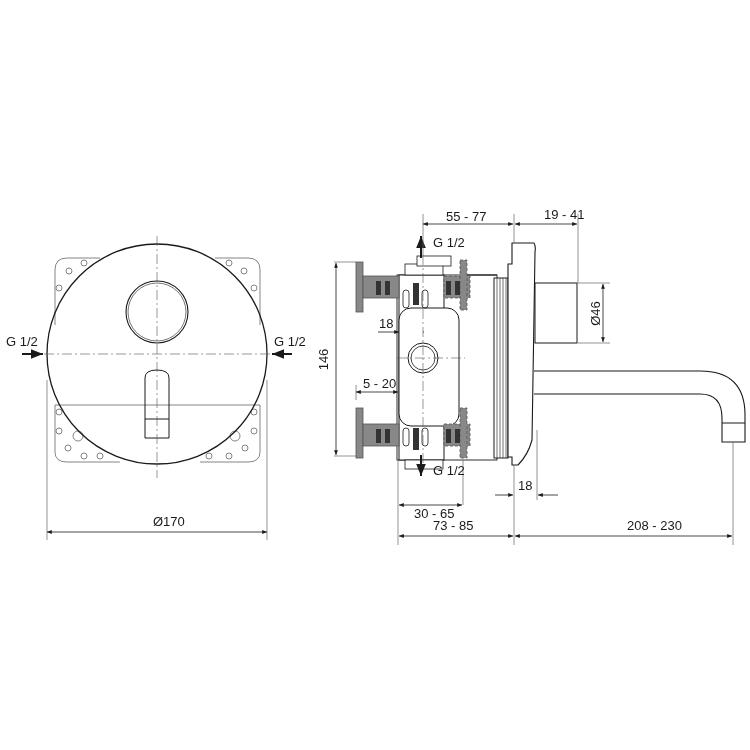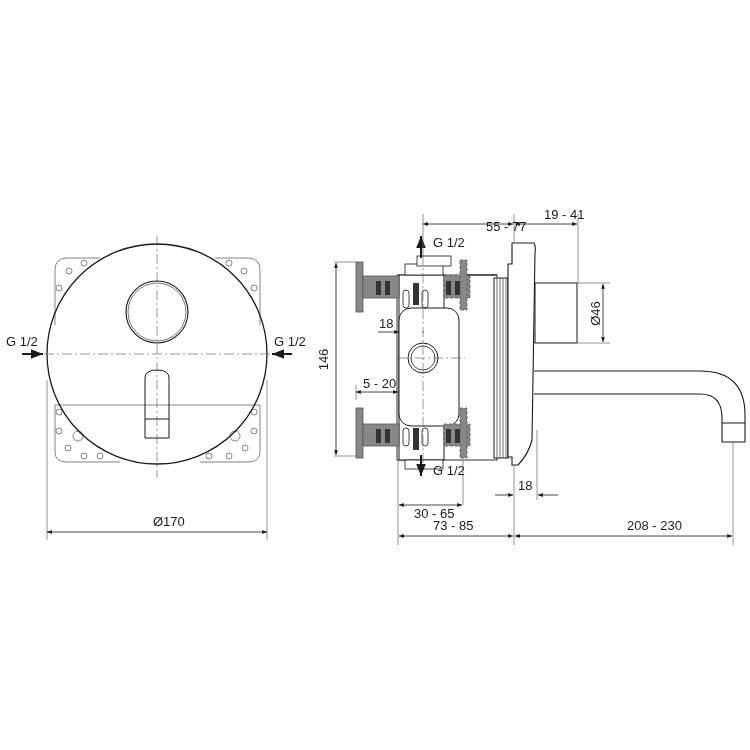"55 - 77" span.lbl { margin-left: 40px -> none; top: 220px -> 210px }
